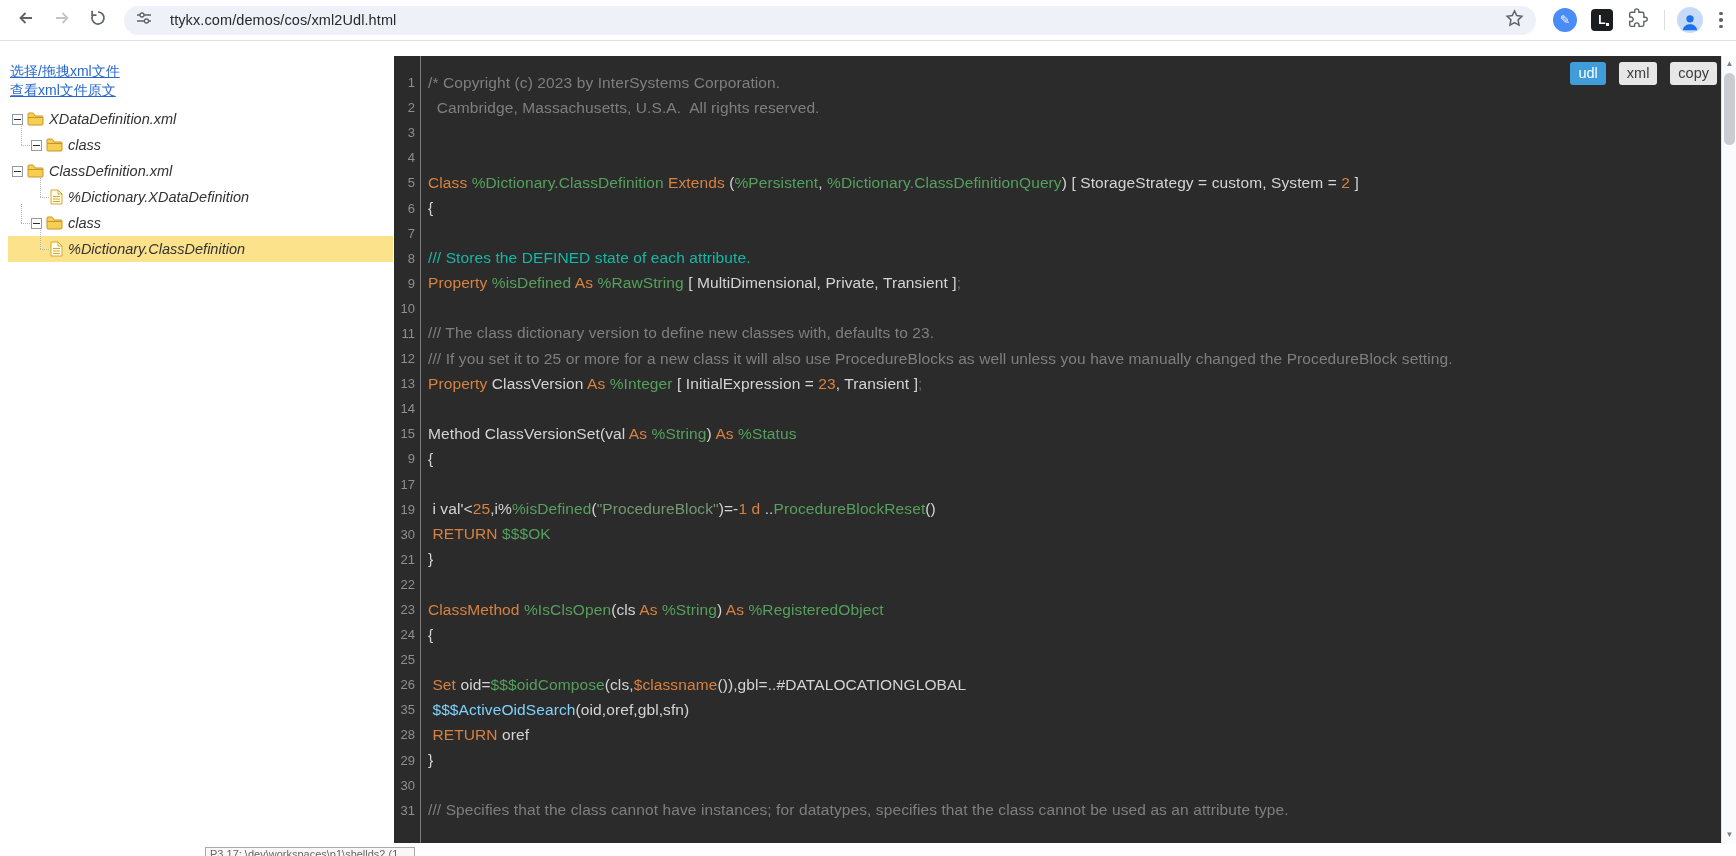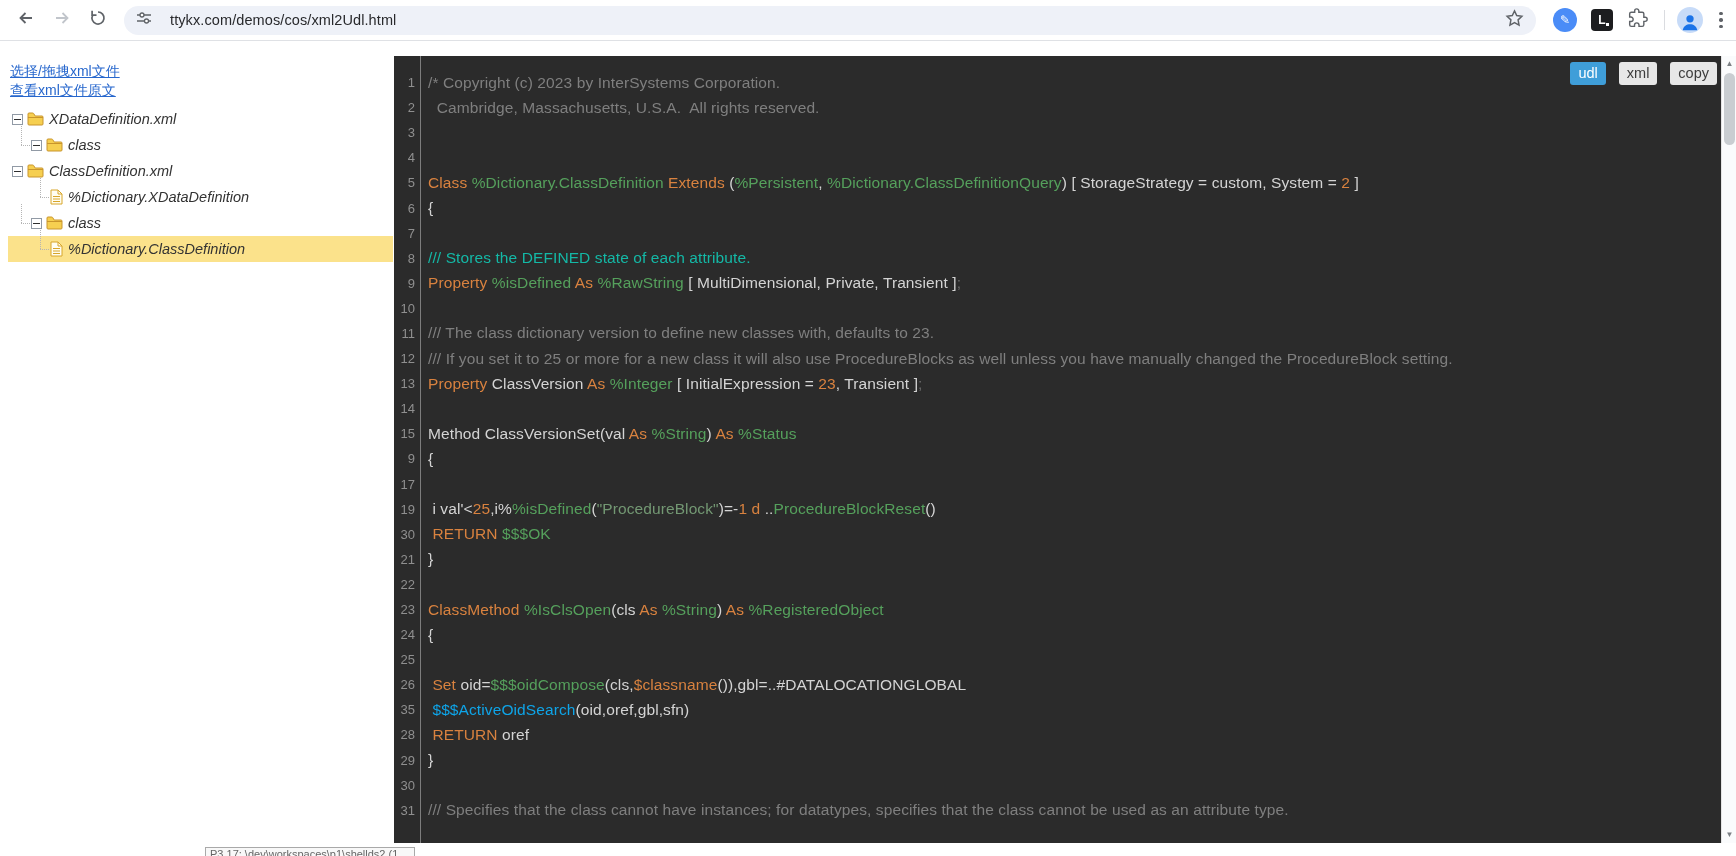"$$$ActiveOidSearch" span { color: #0ea5e9 -> #7dd3fc }
